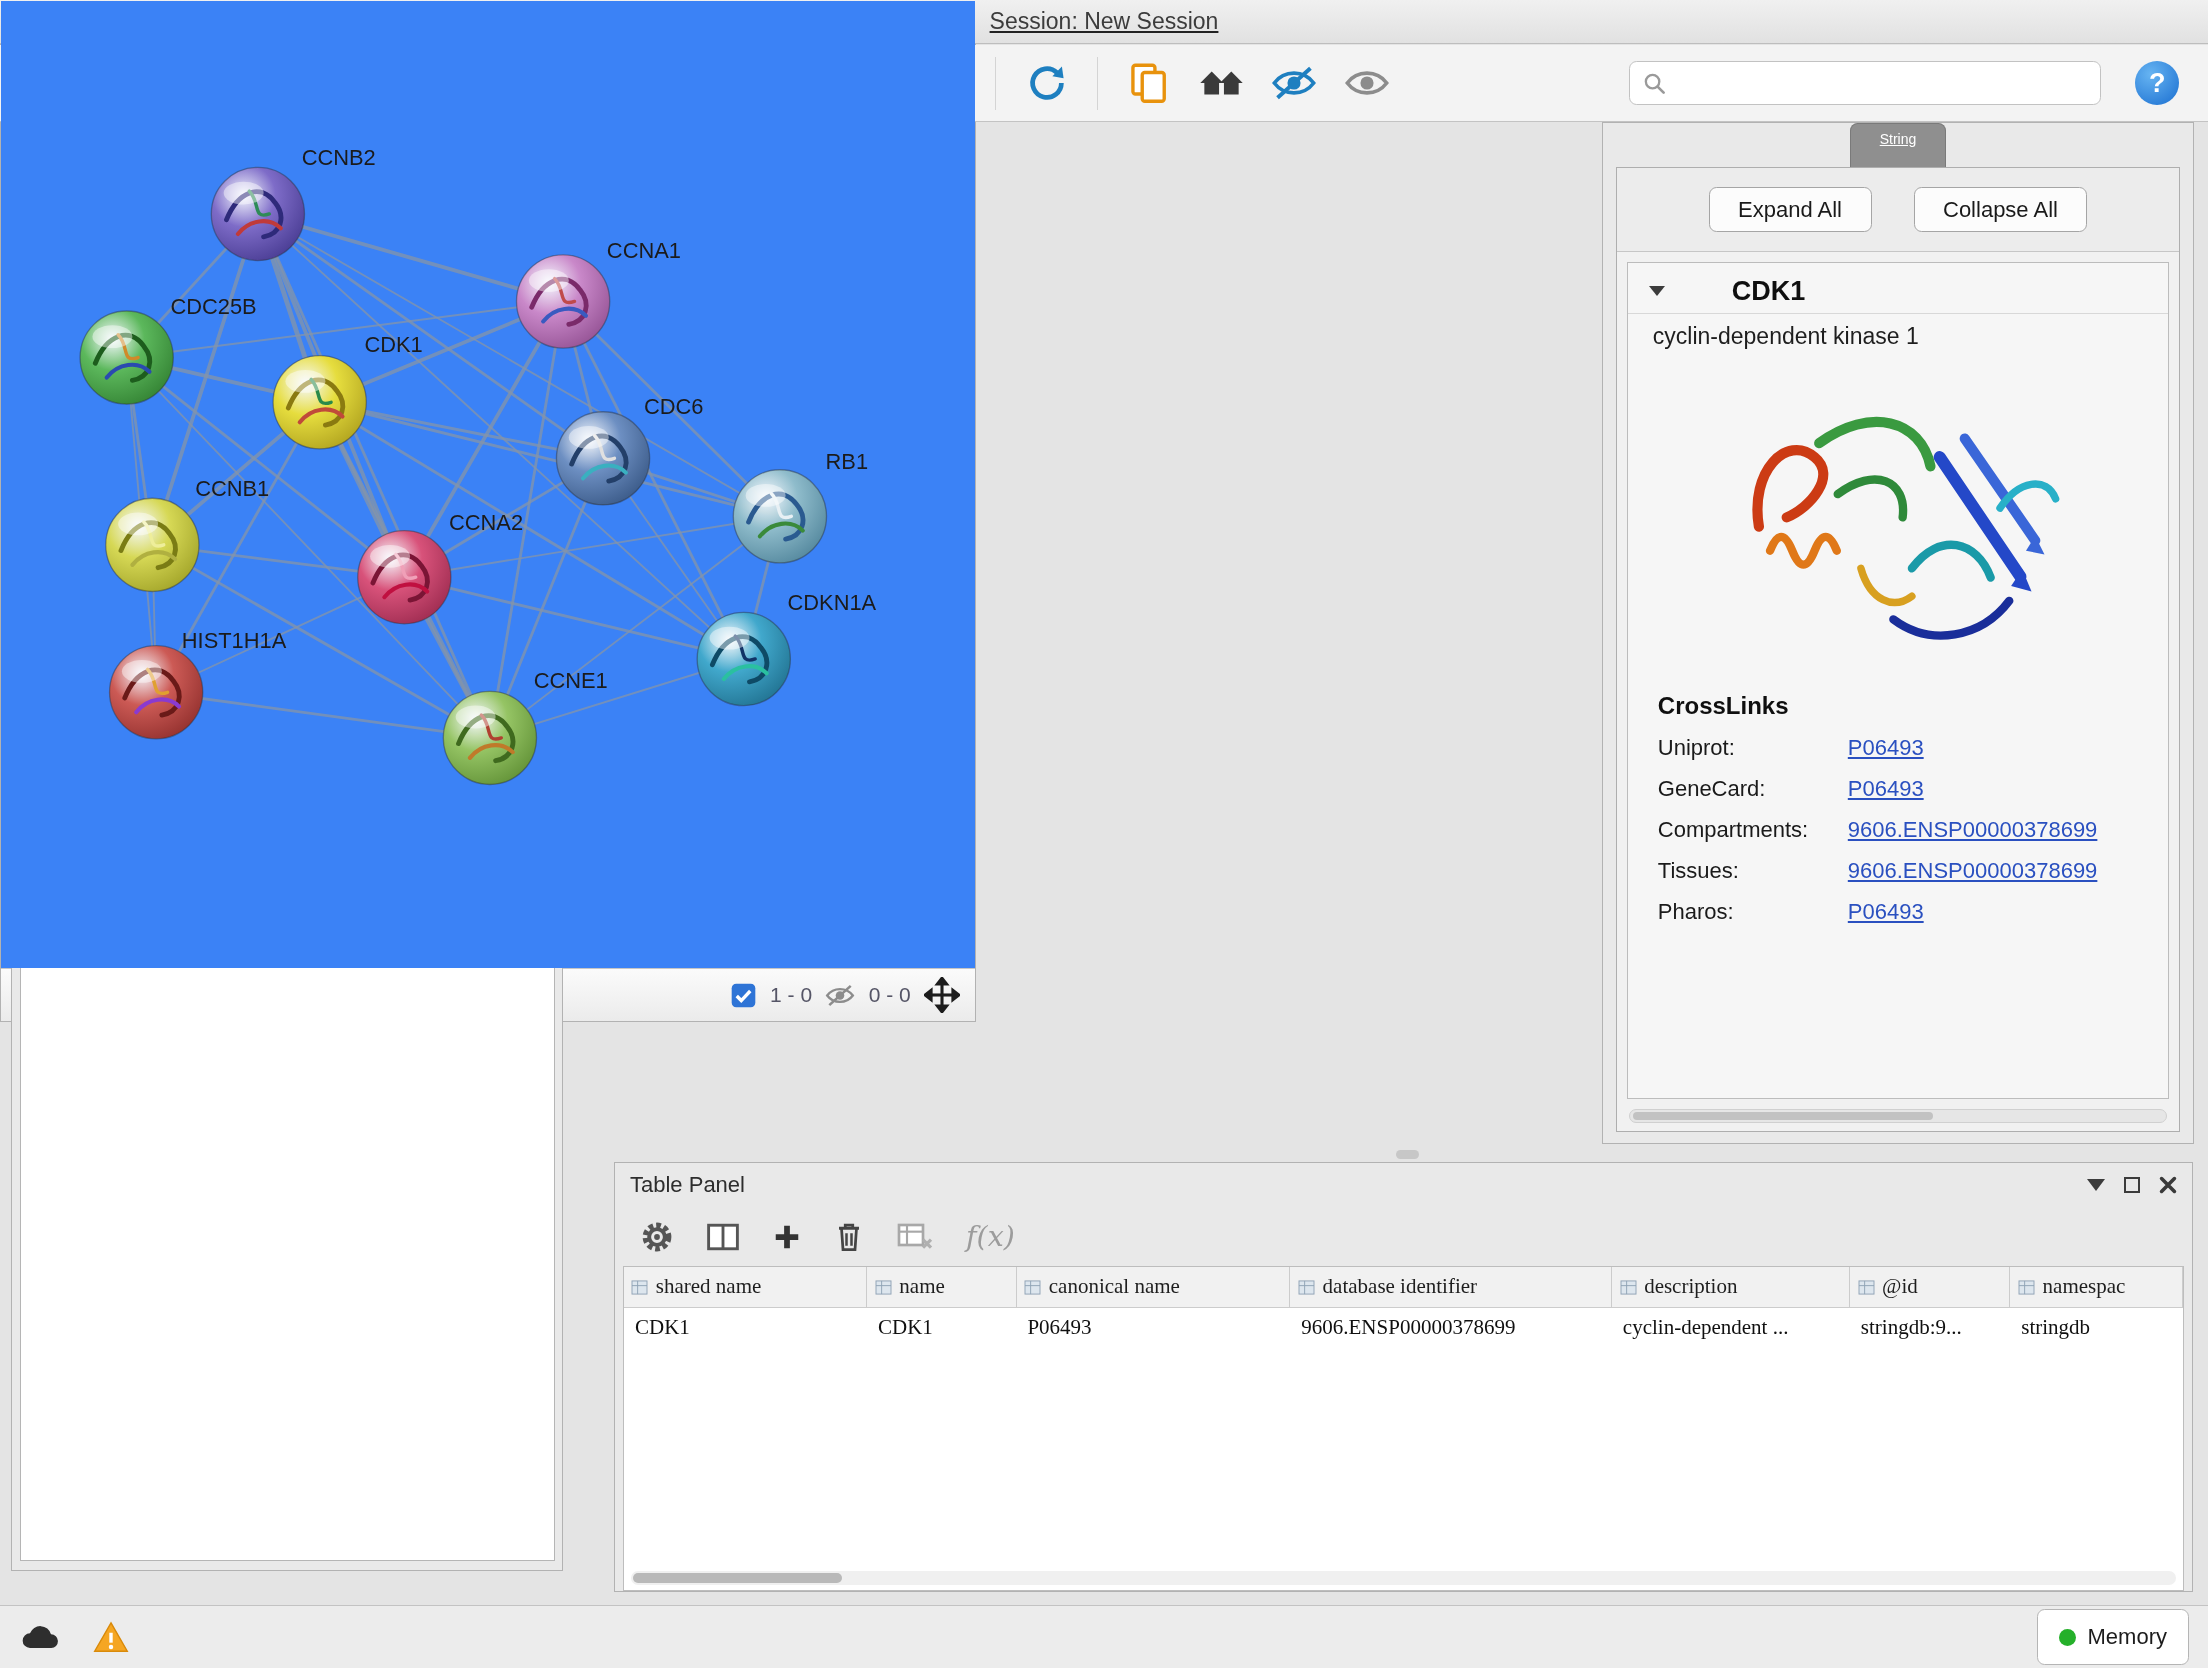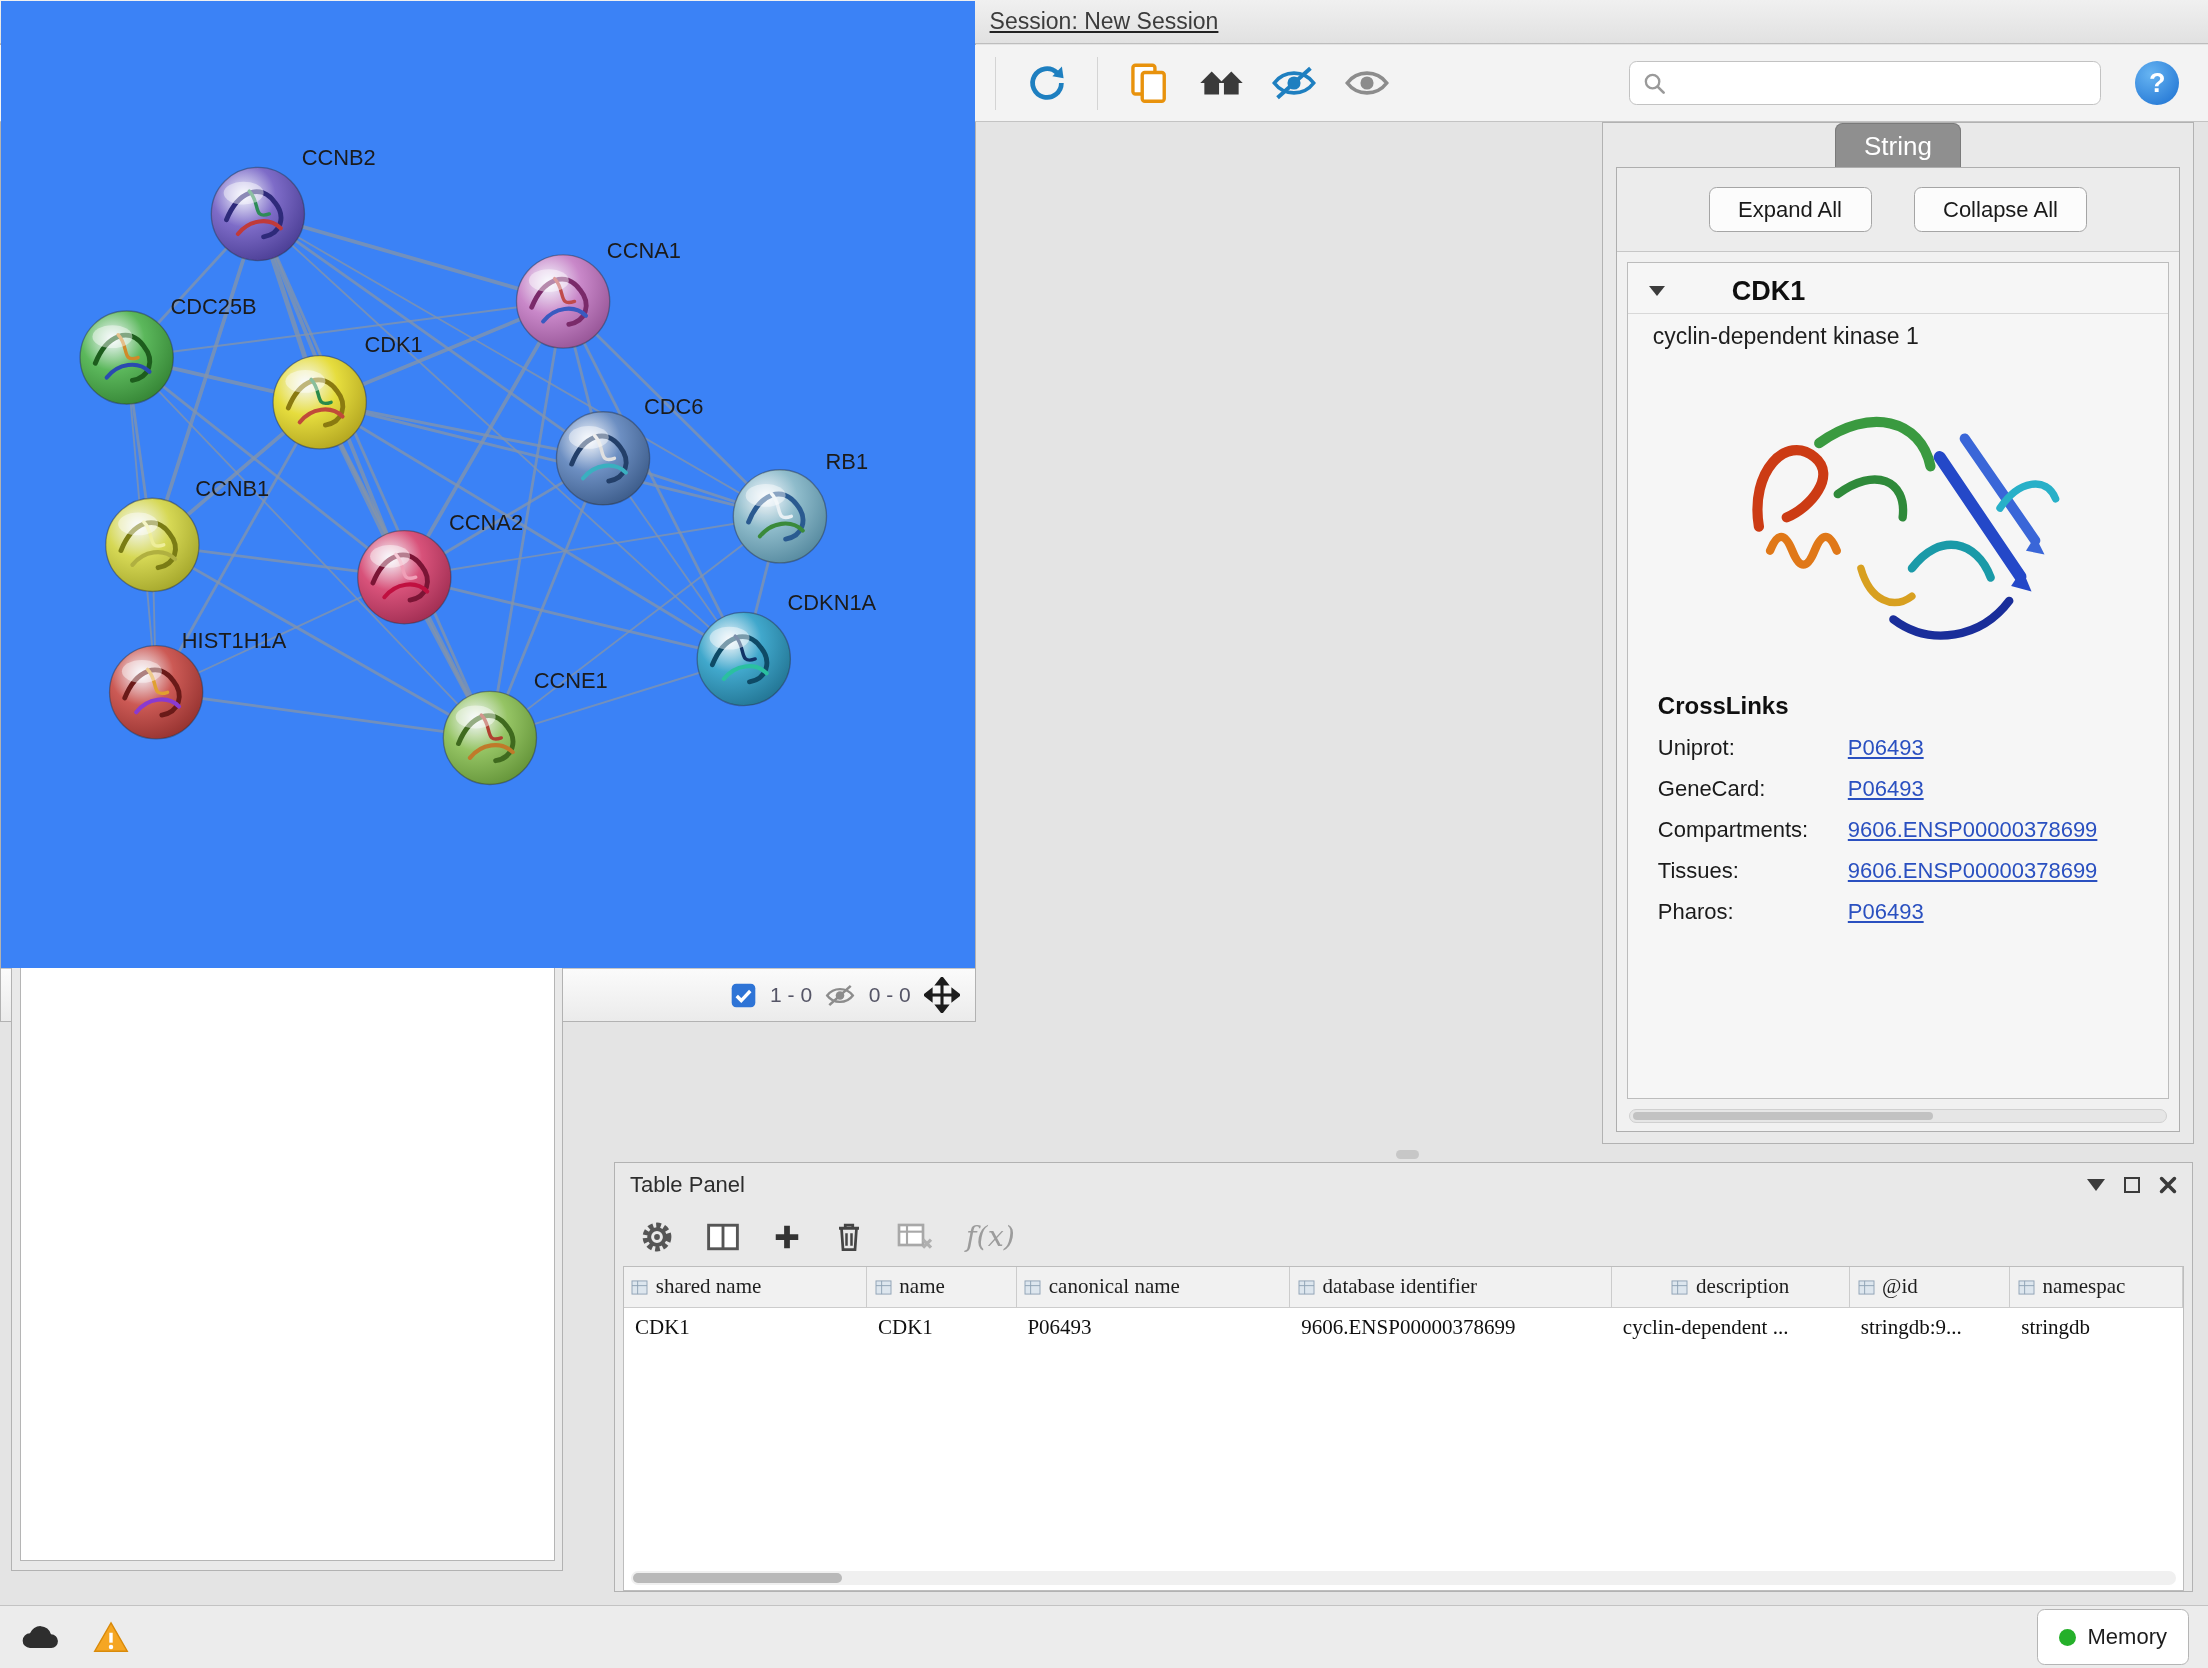"String" .rp-tab { font-size: 26px -> 14px; text-decoration: none -> underline }
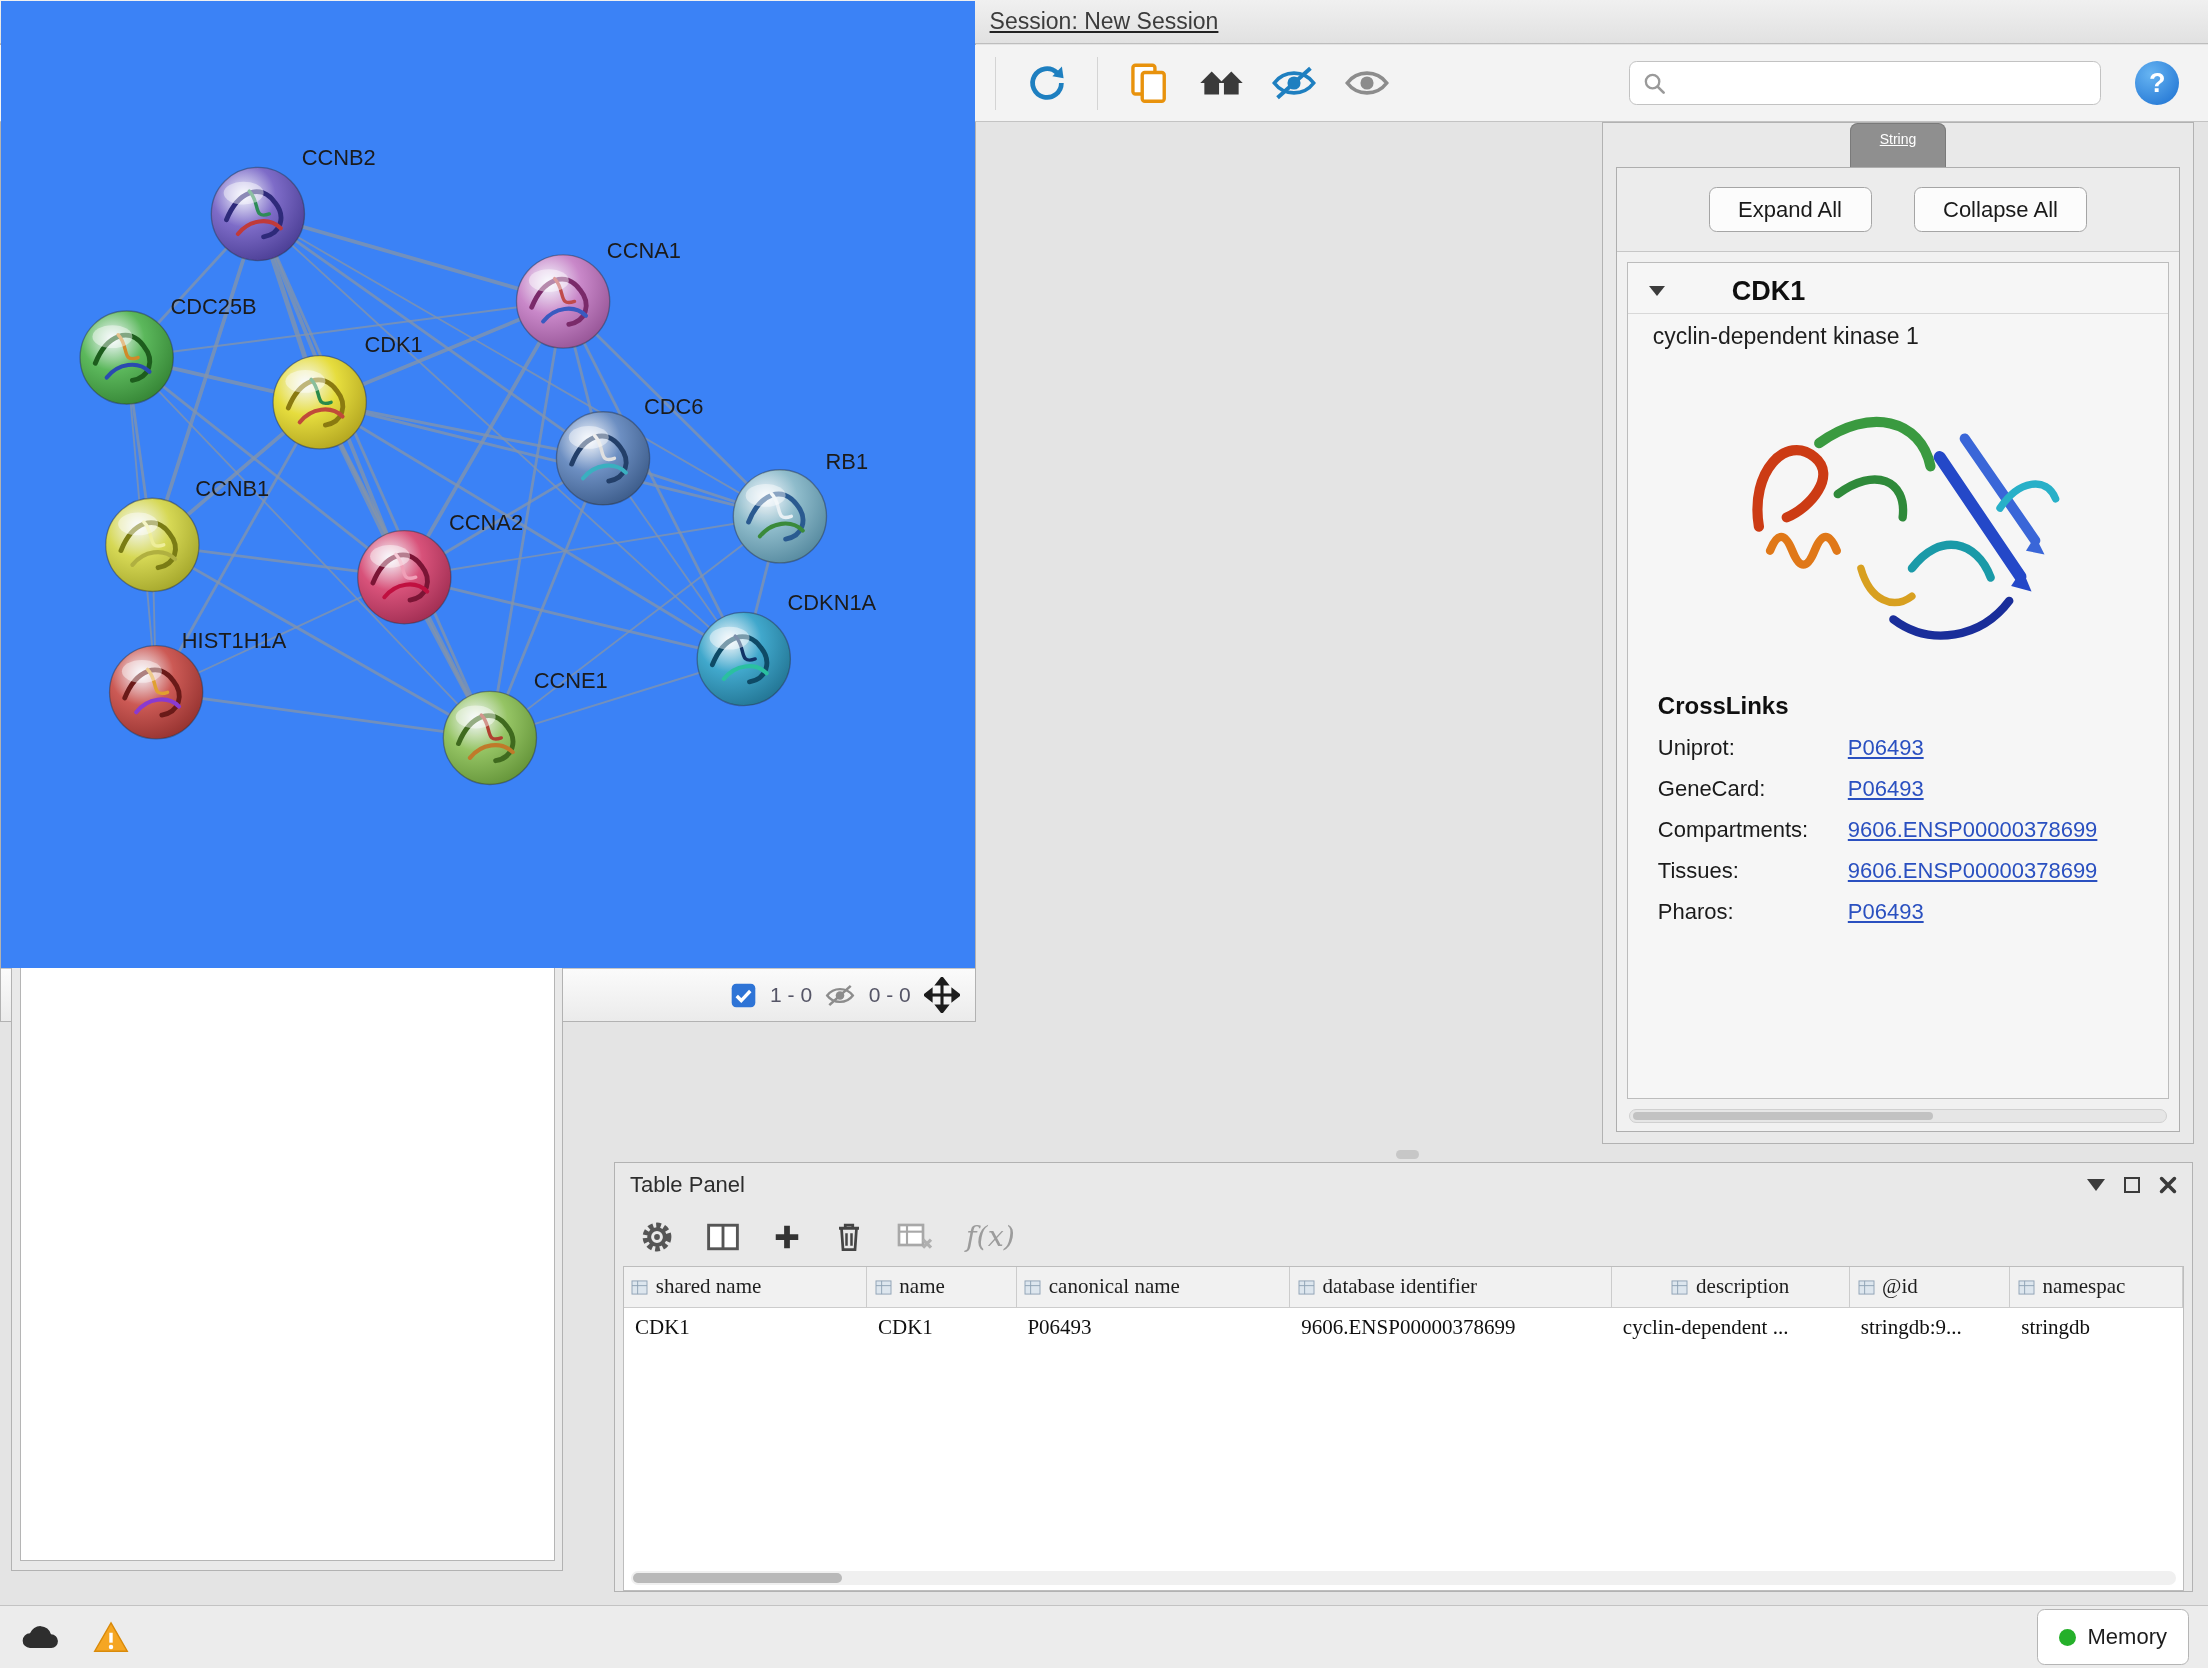"description" th { text-align: center -> none }
